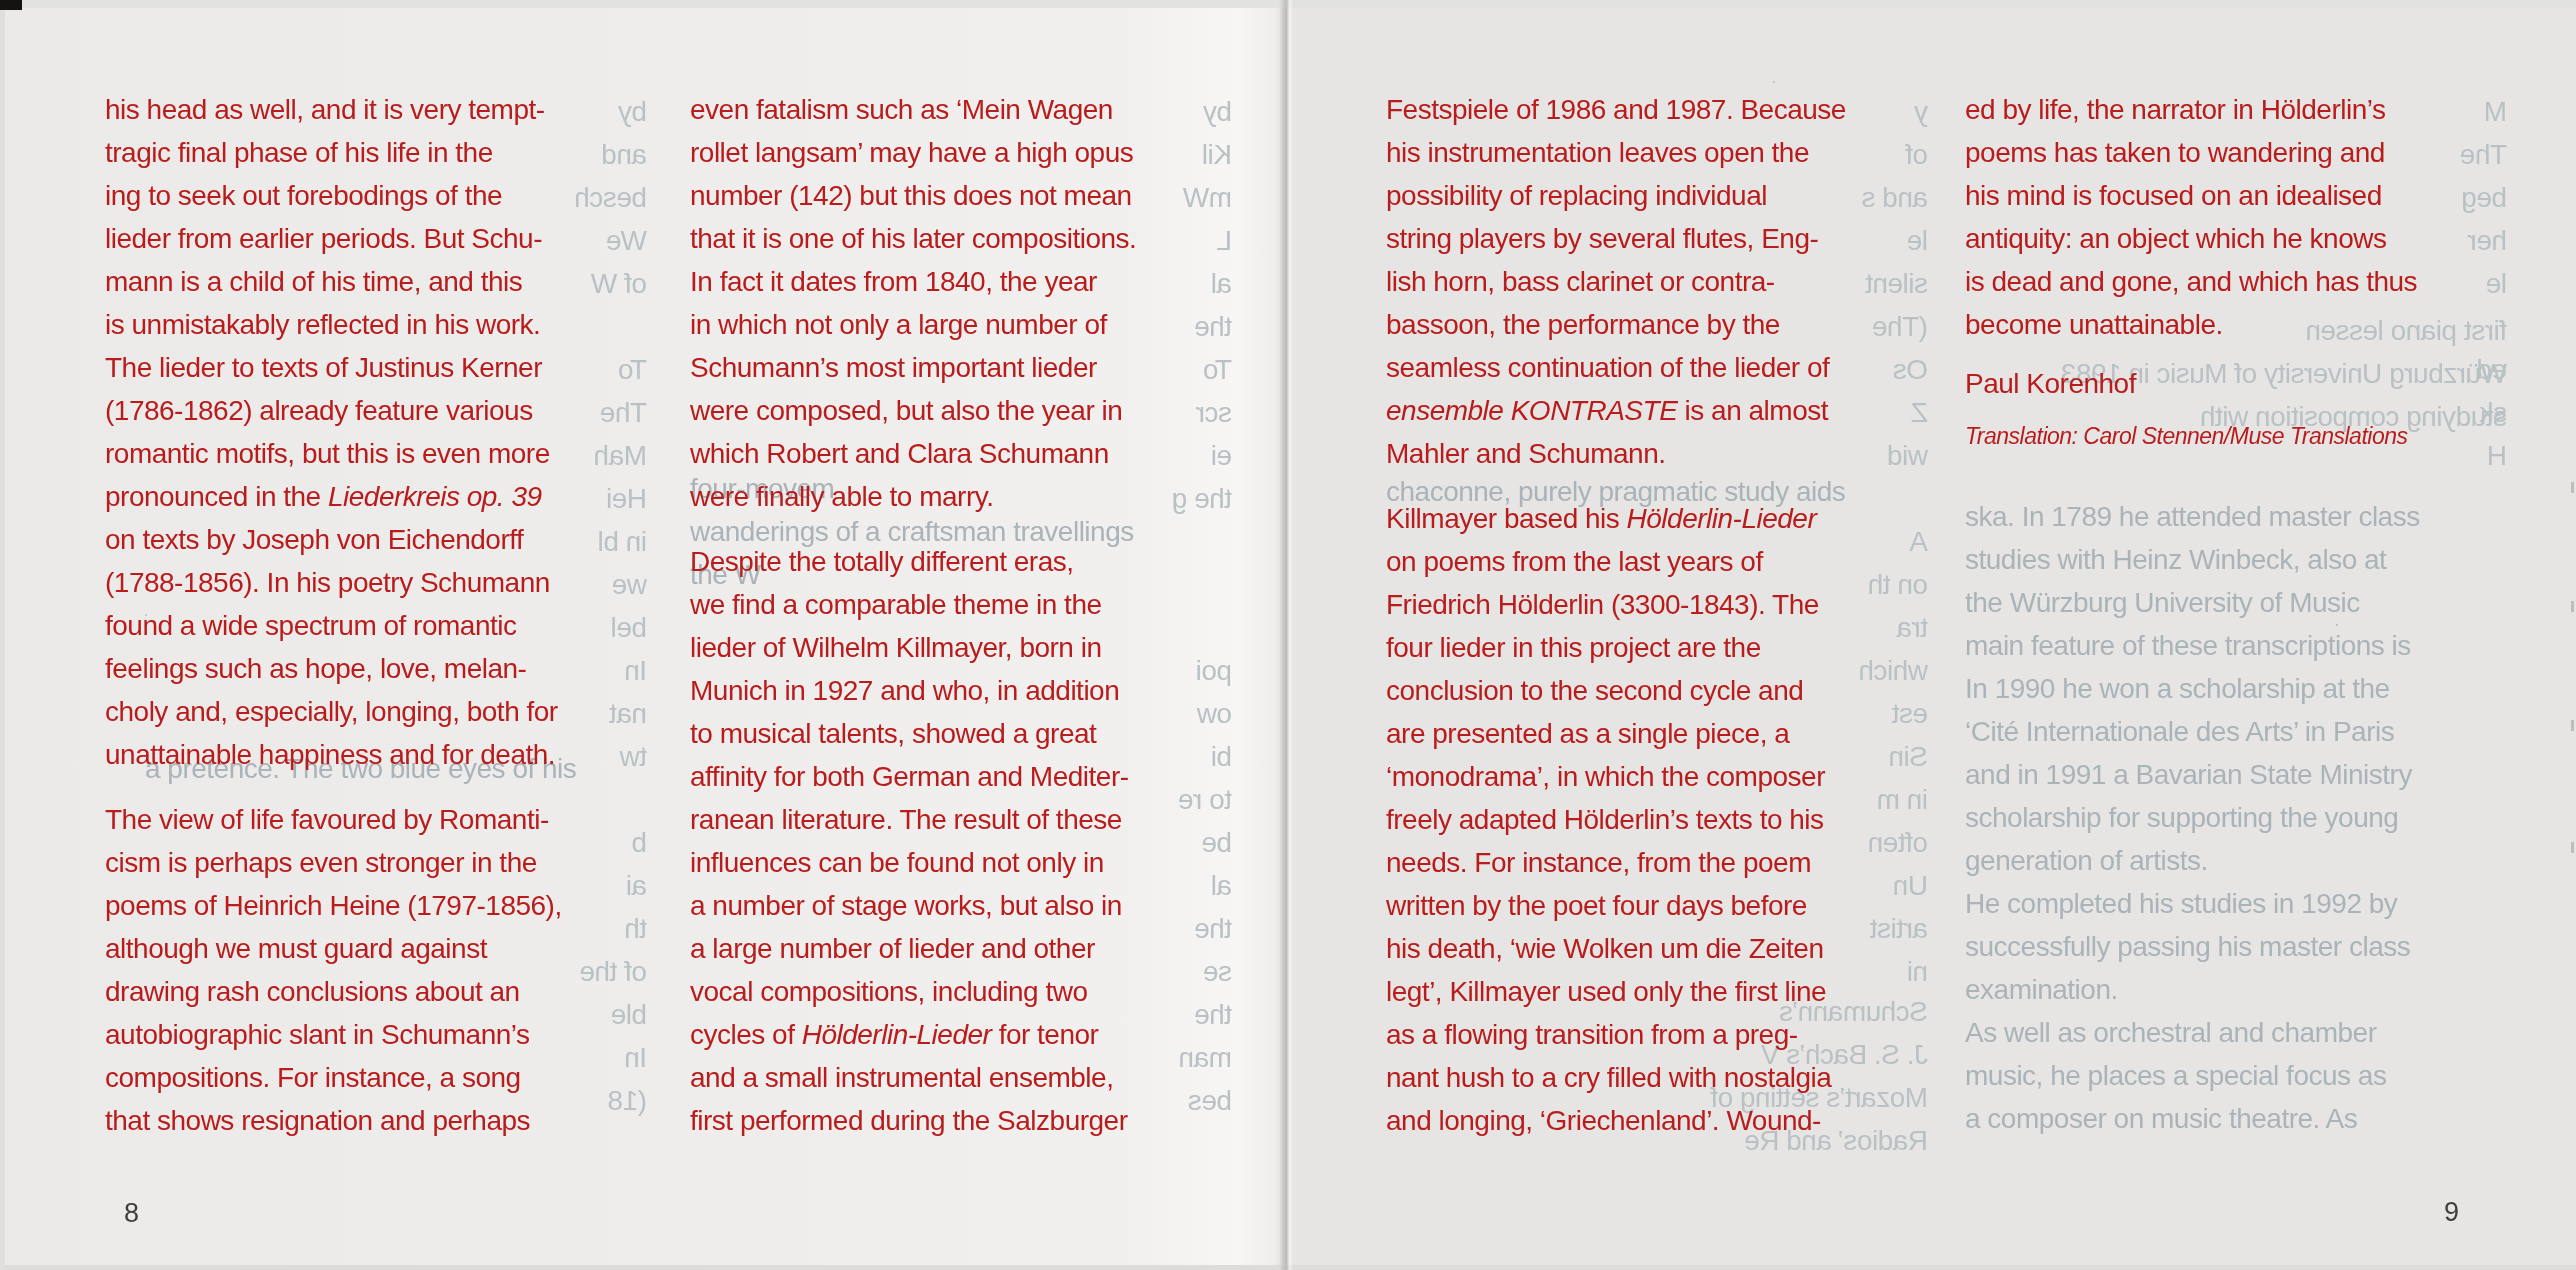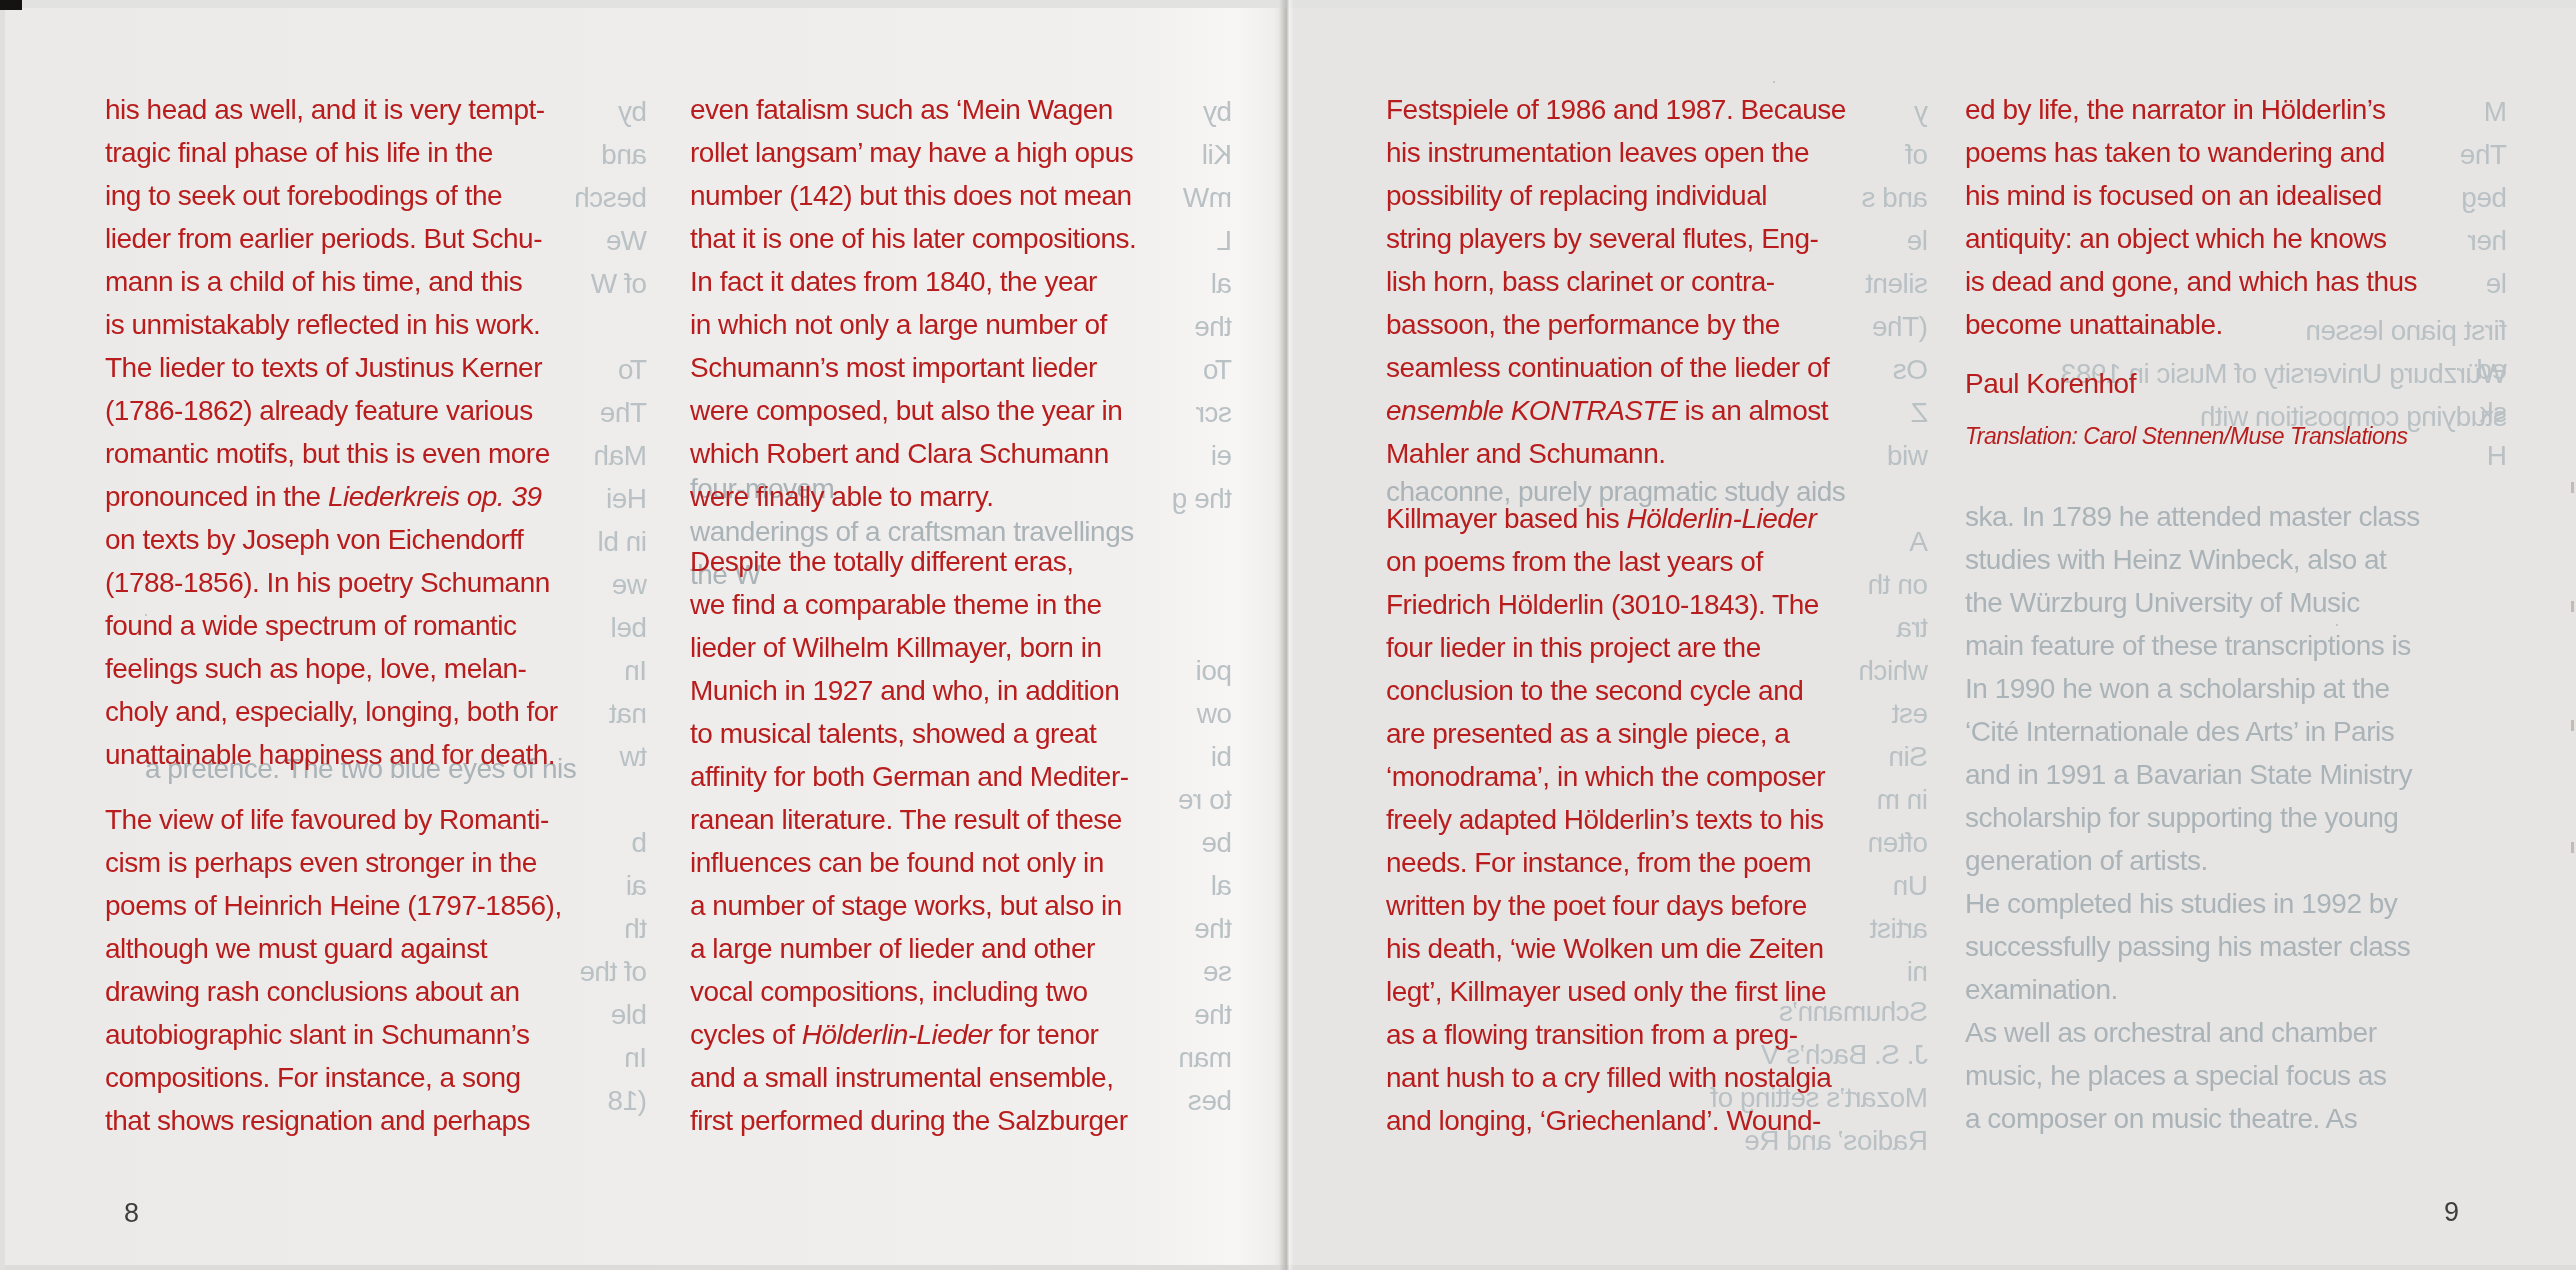"Friedrich Hölderlin (3010-1843). The" div.line { text: 3010-1843 -> 3300-1843 }
